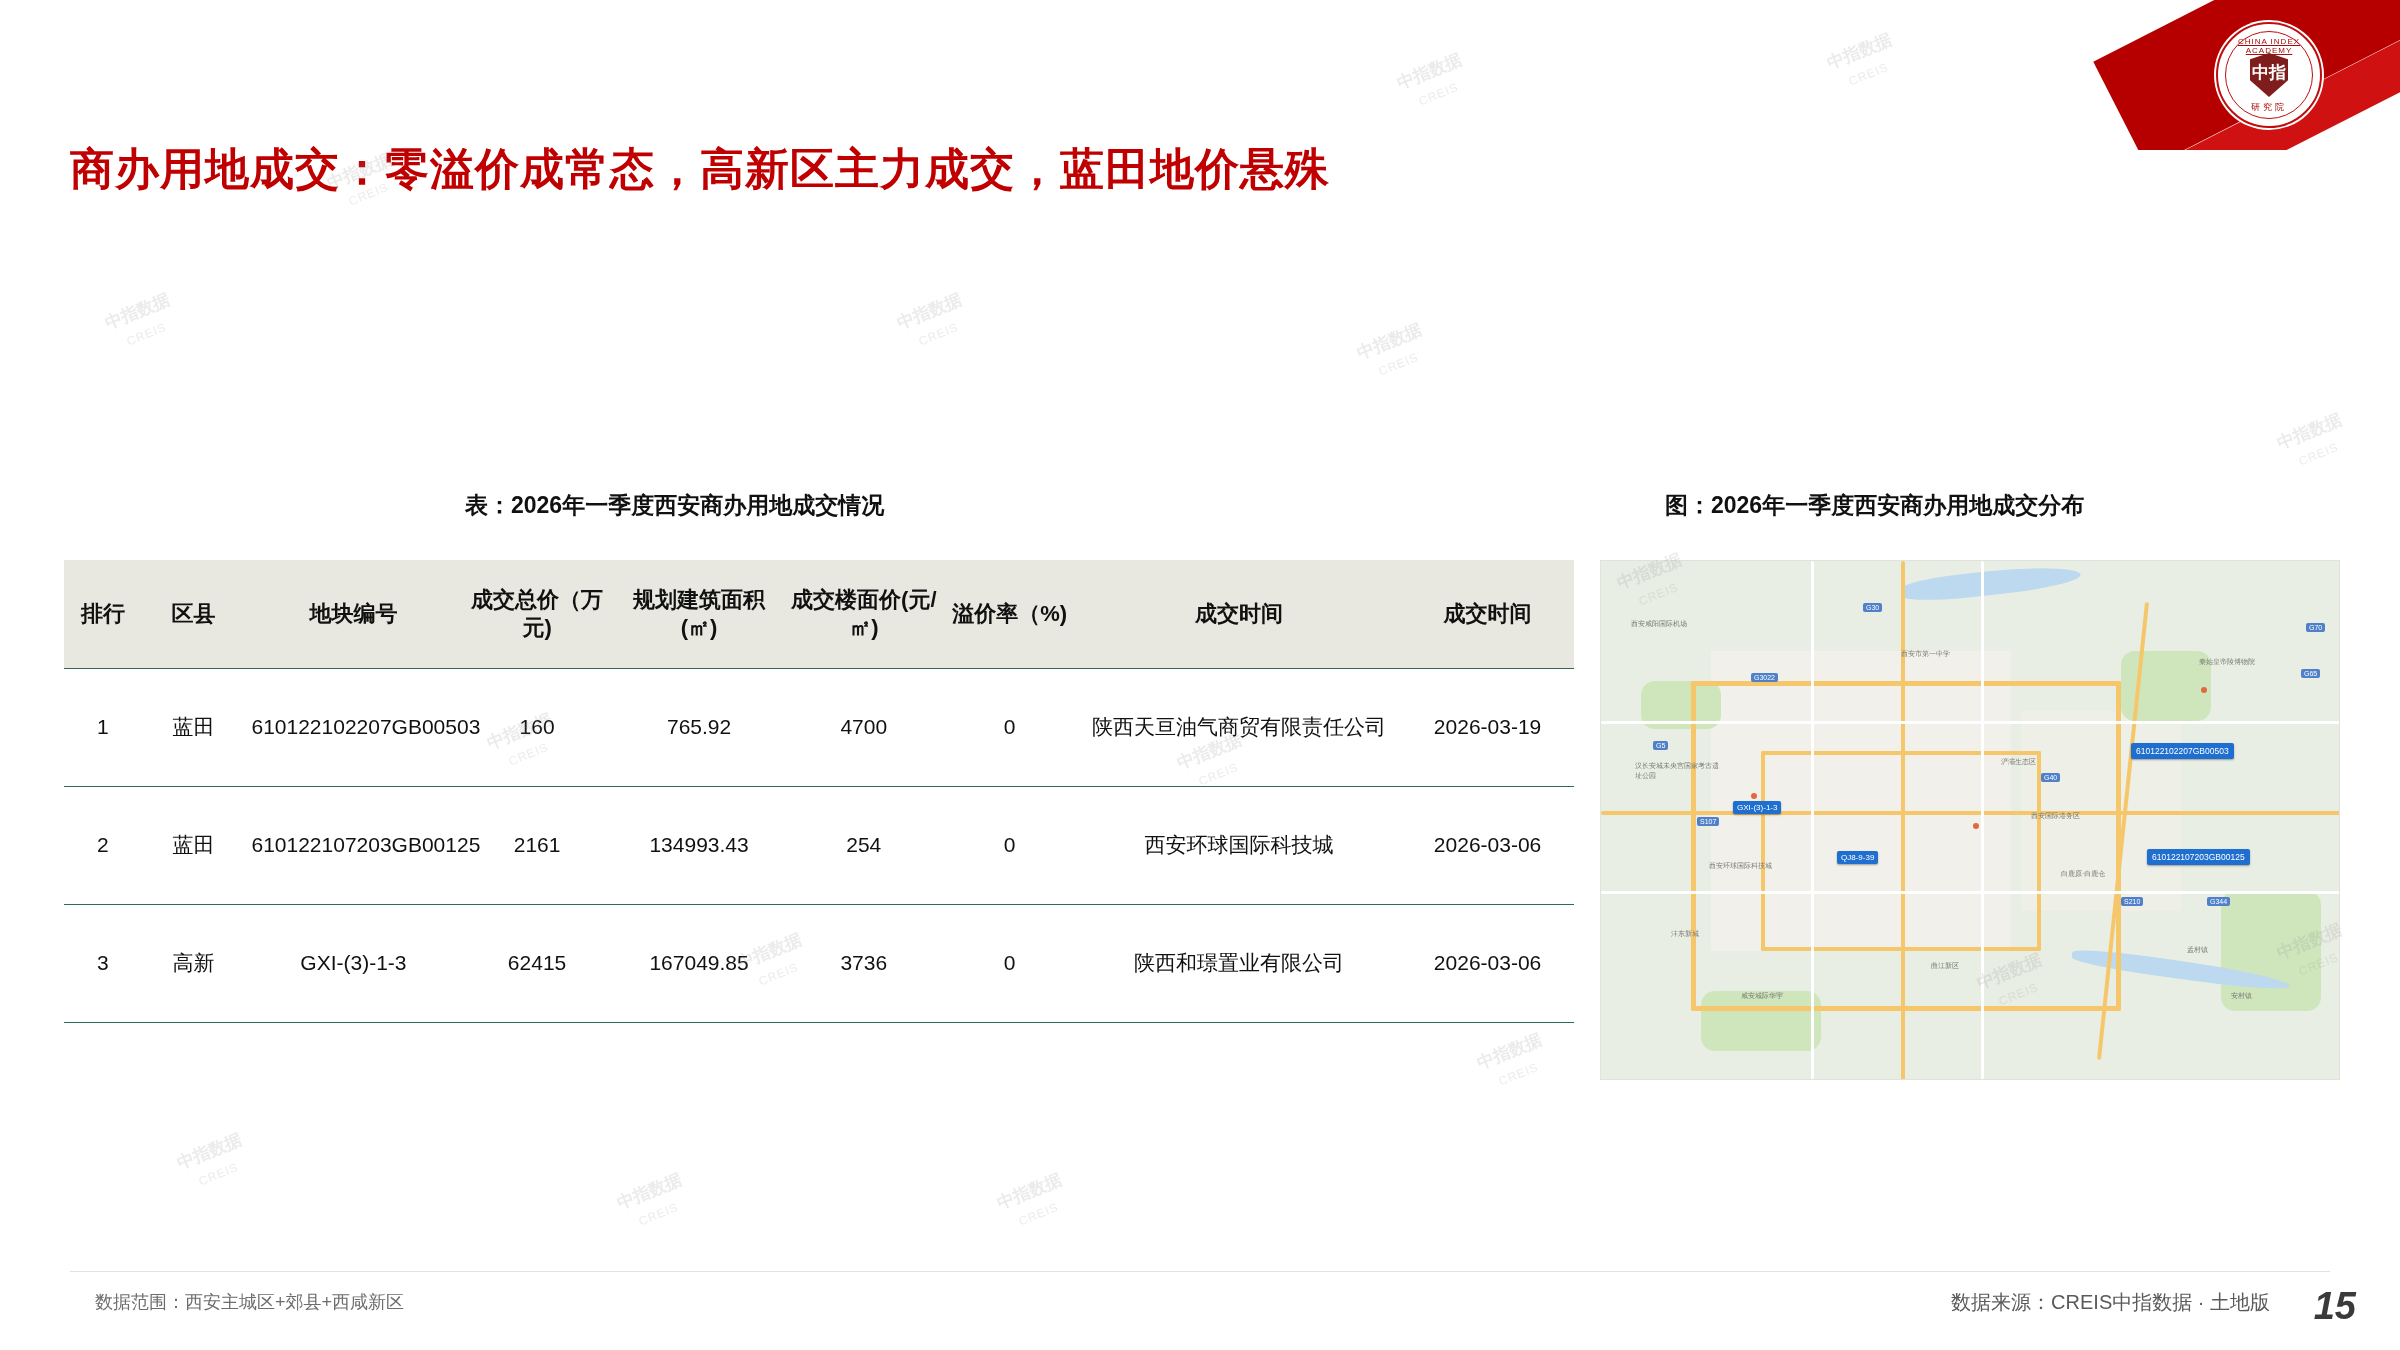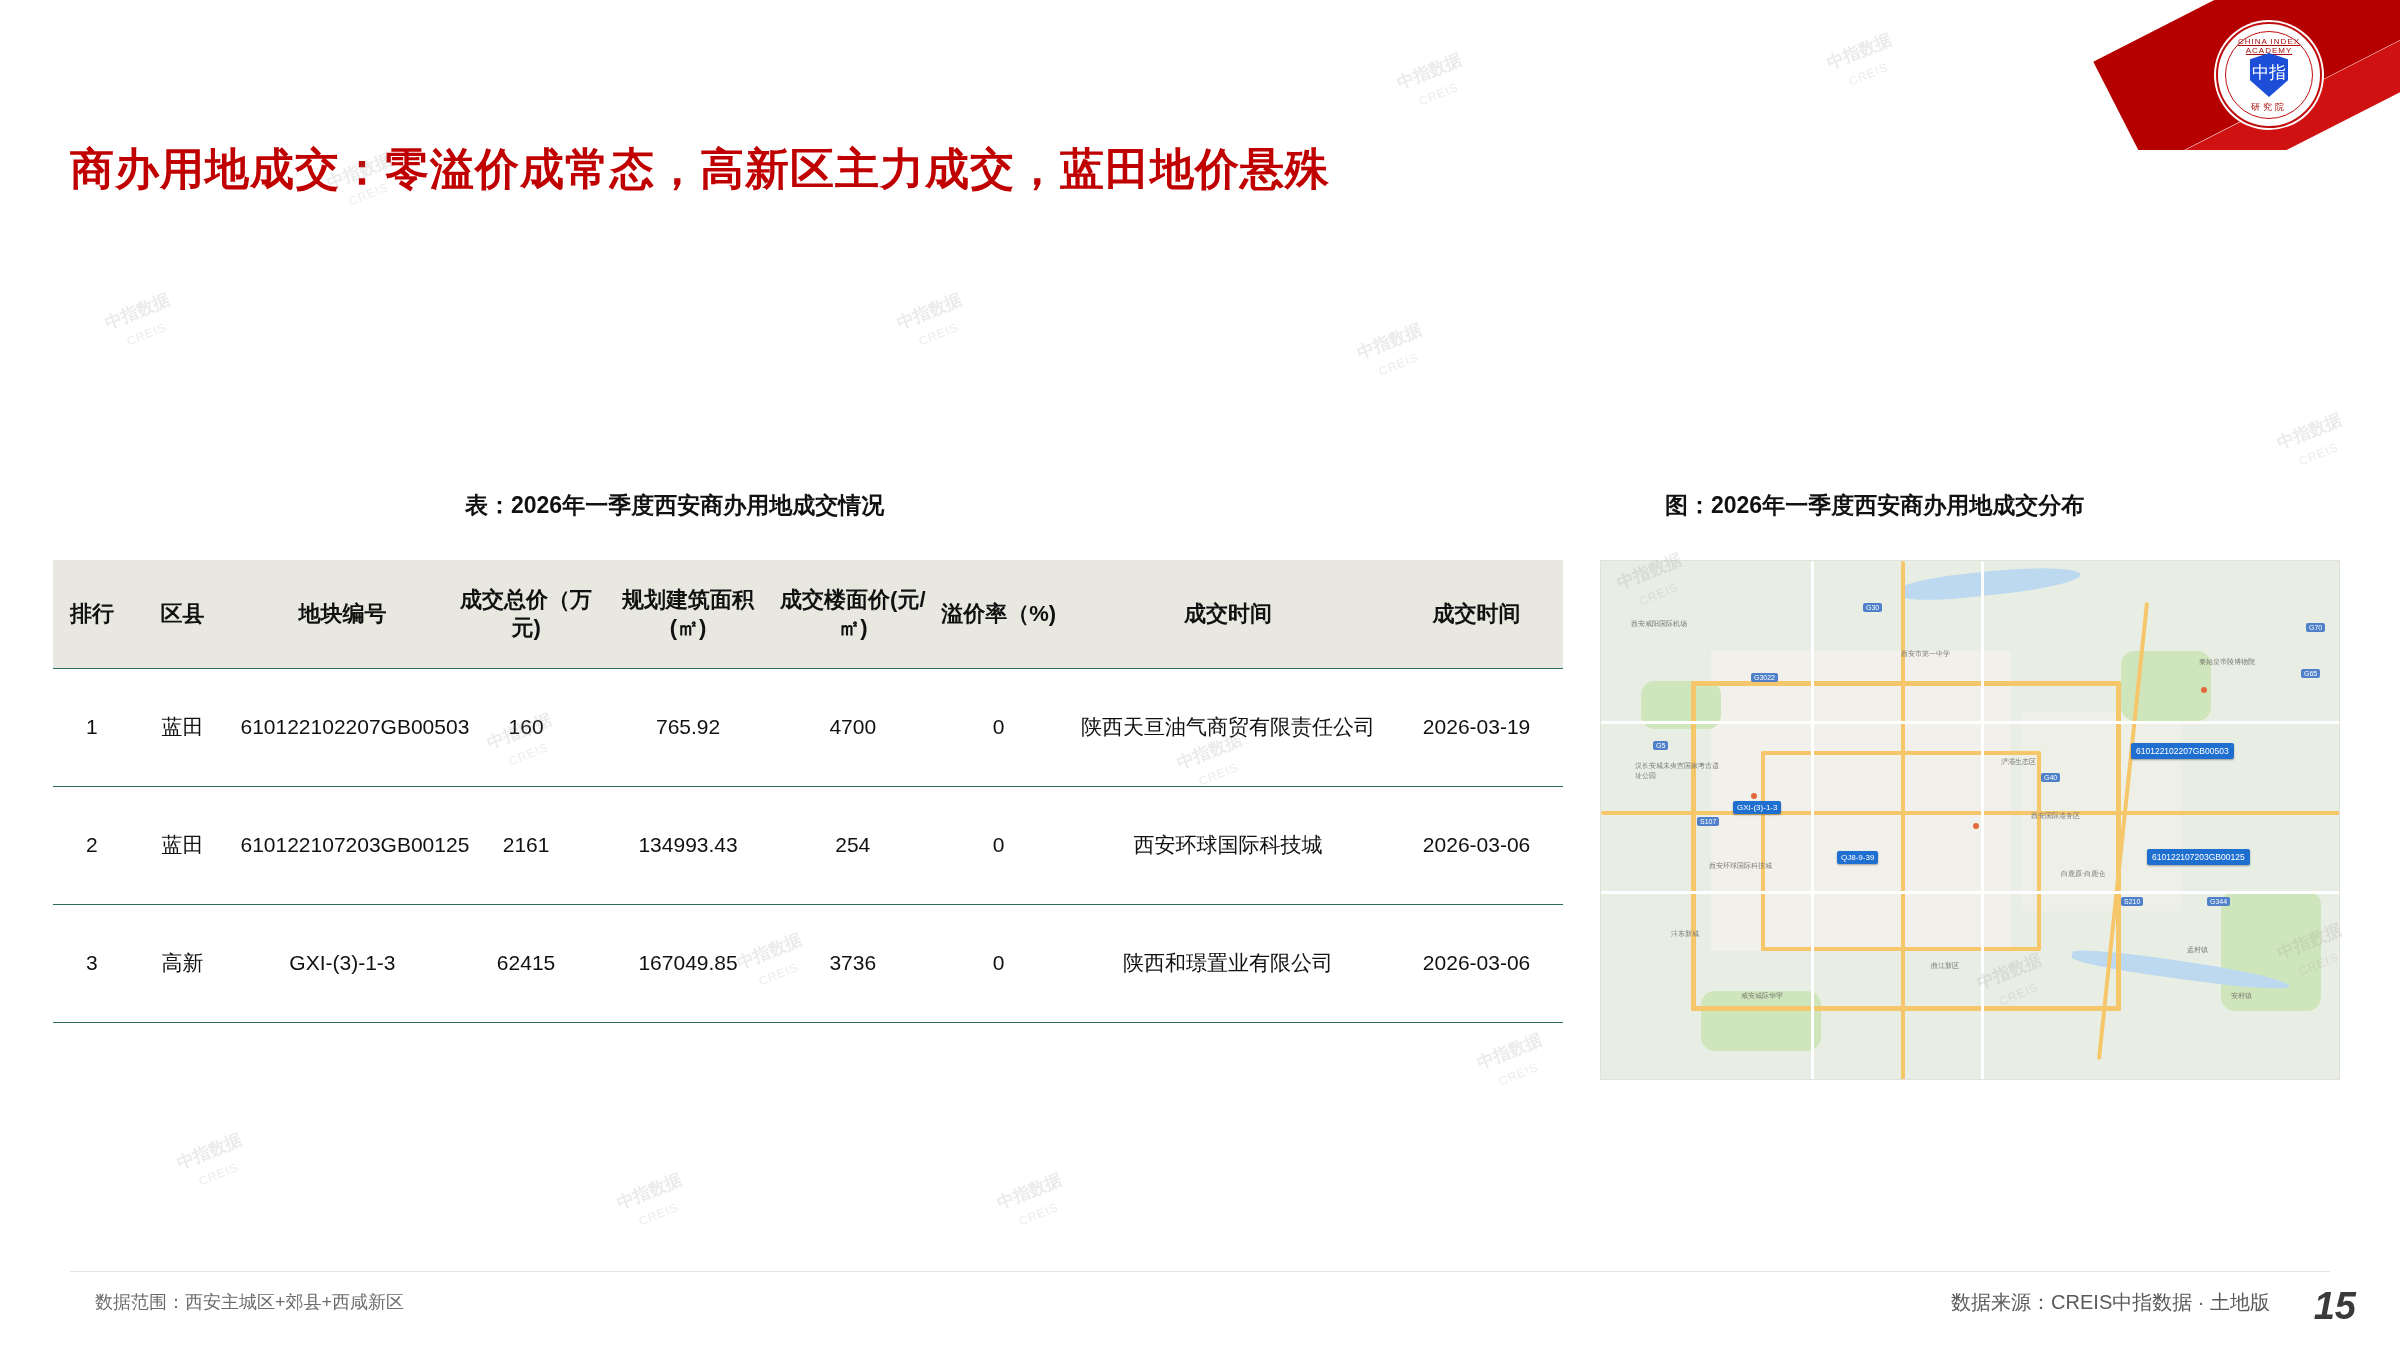"中指" .logo .shield { background: #1d4ed8 -> #7f1d1d; font-weight: normal -> bold }
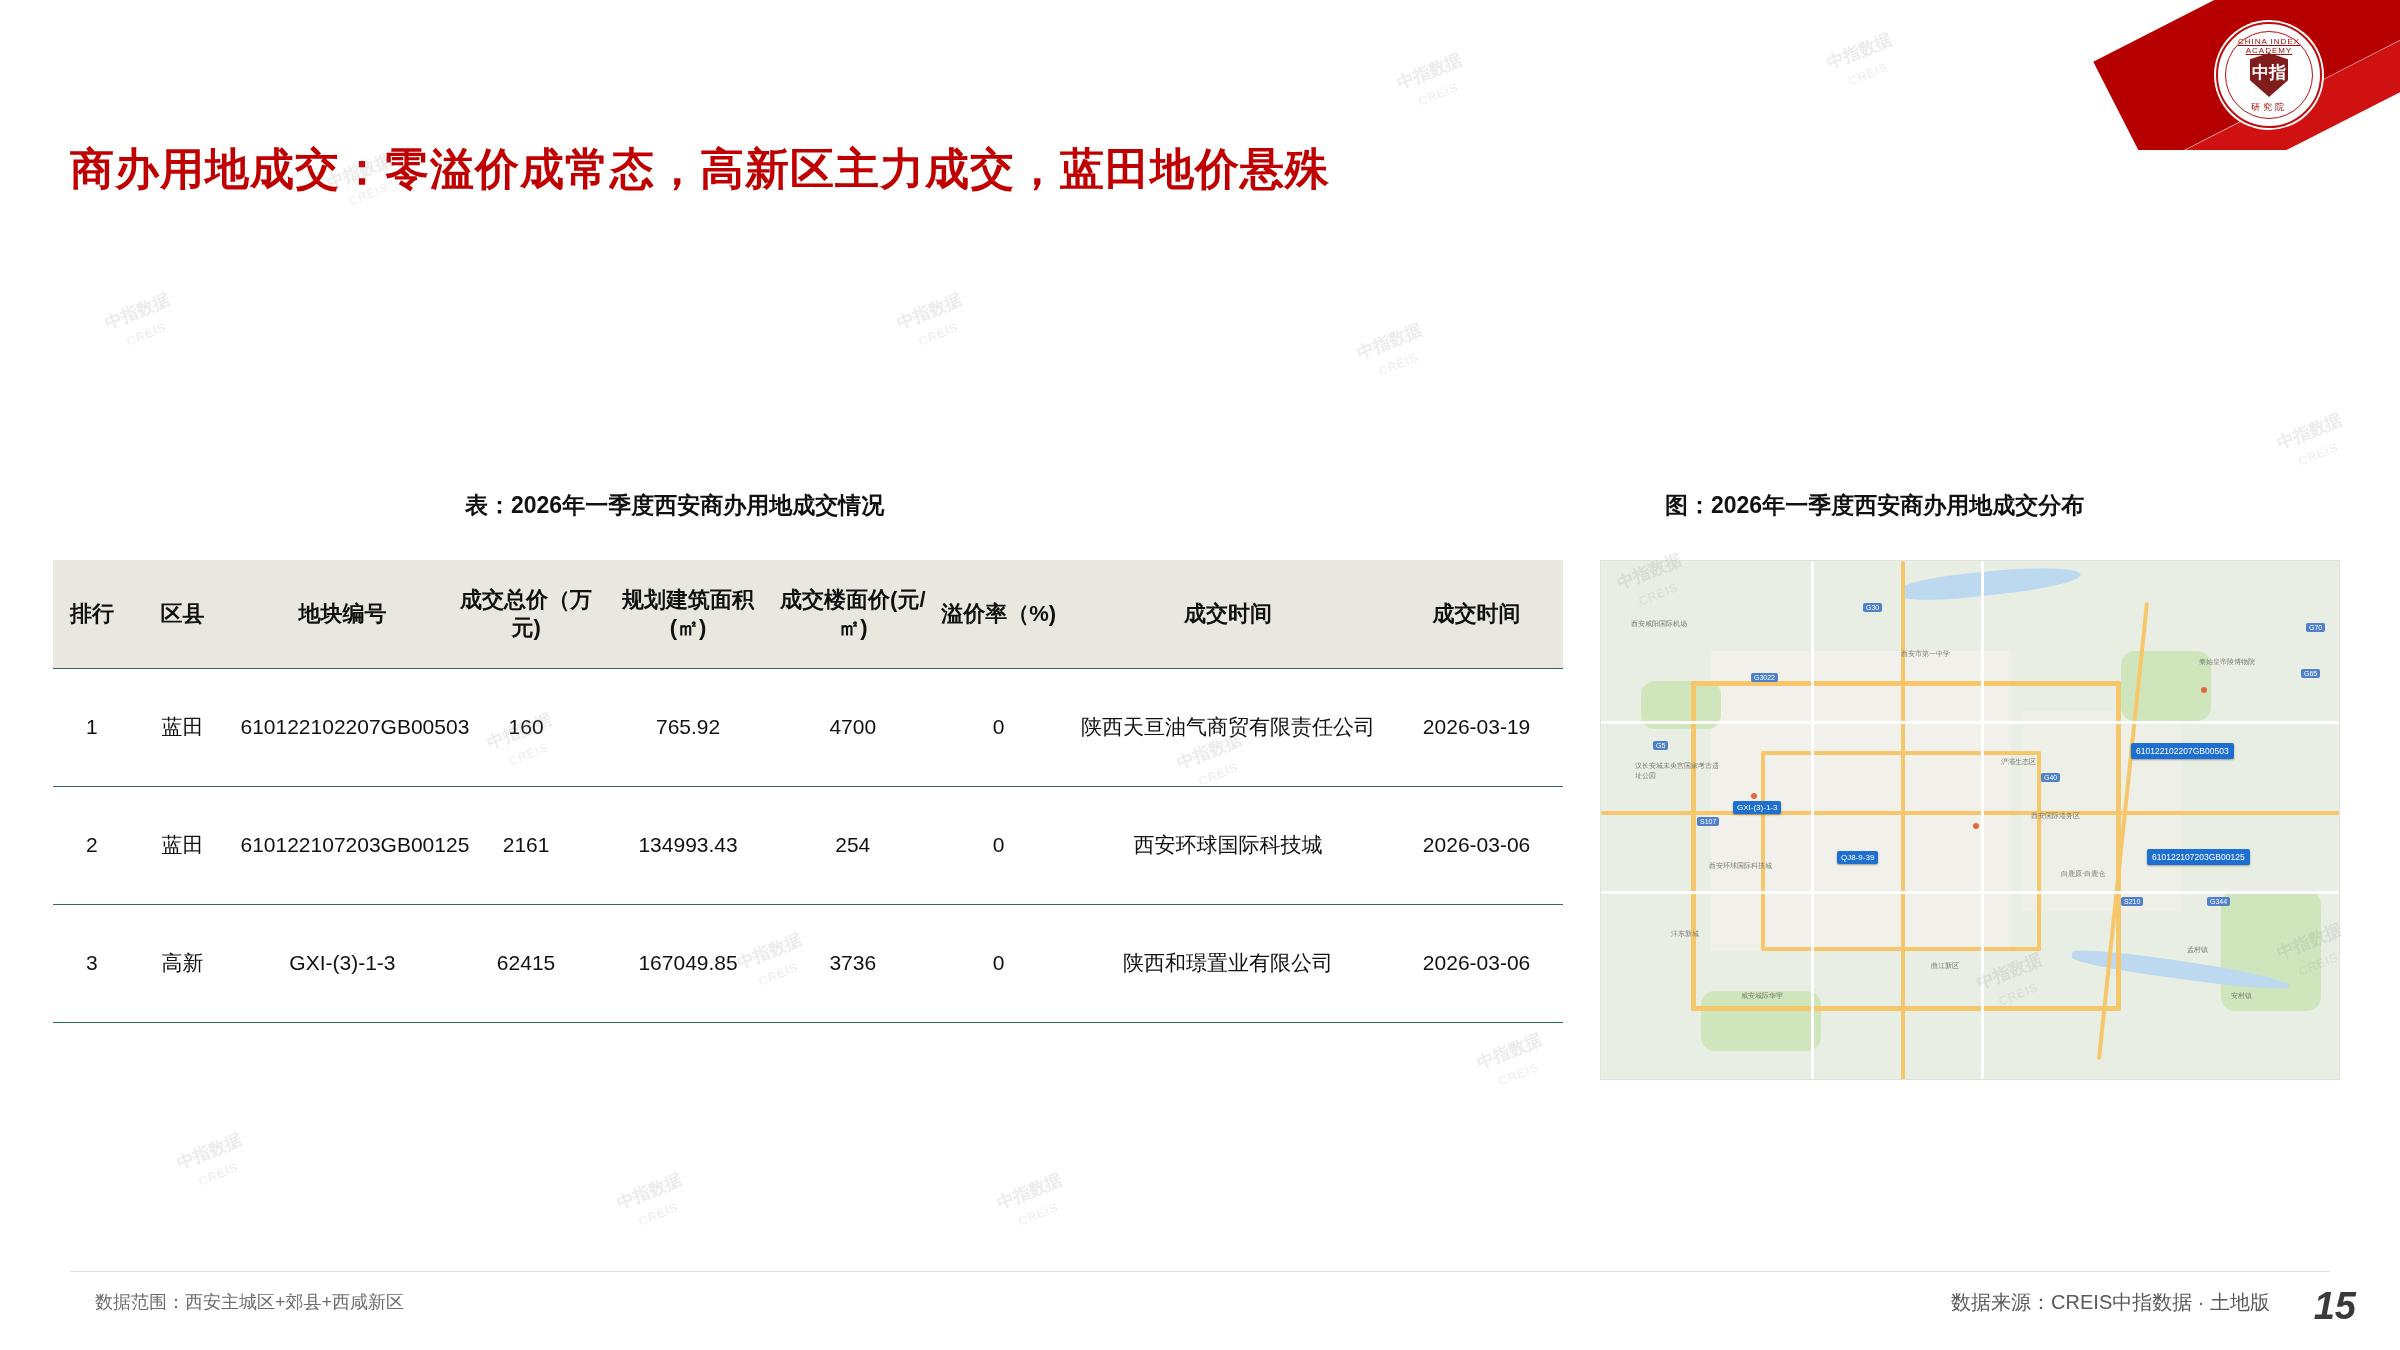"排行" .table-wrap { left: 53px -> 64px }
